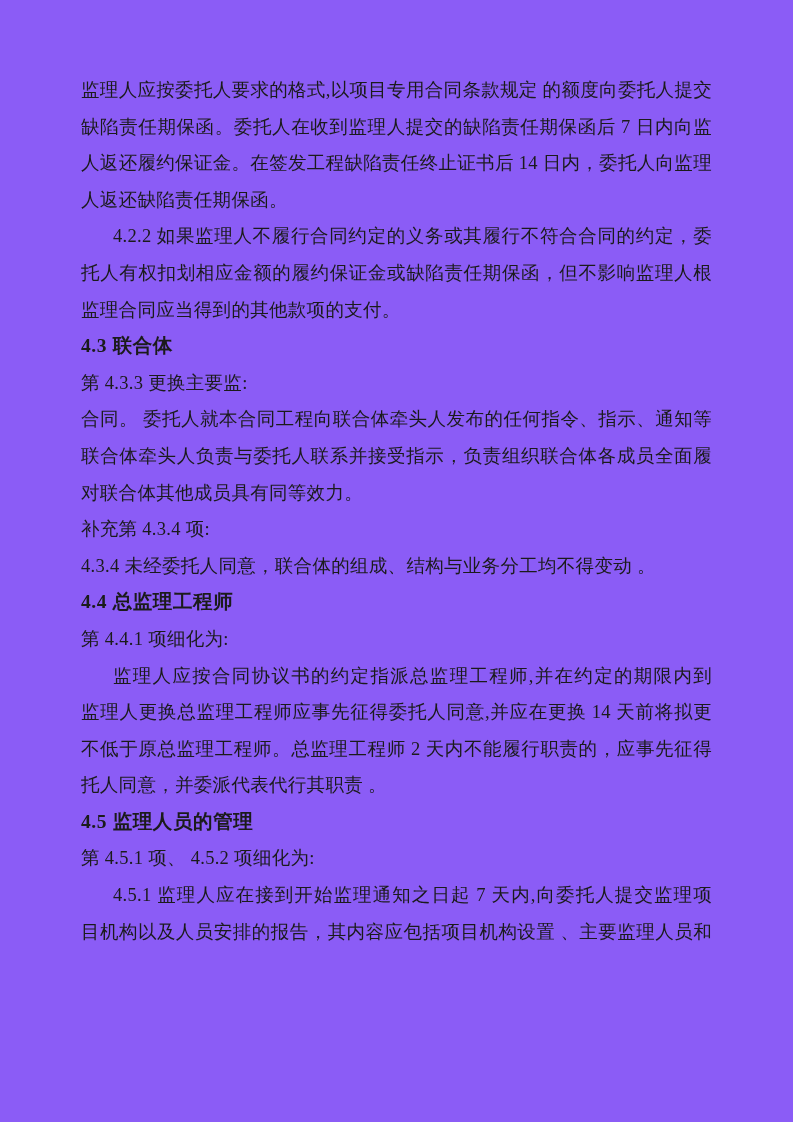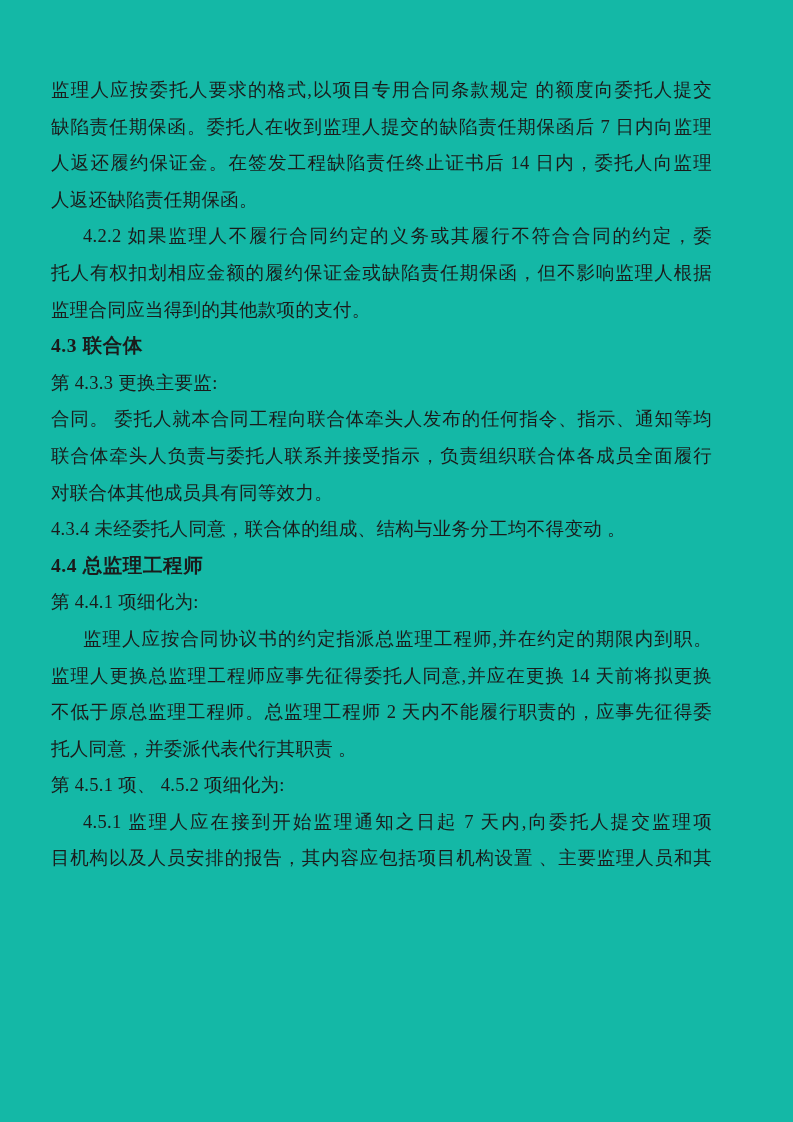"监理人应按委托人要求的格式,以项目专用合同条款规定 的额度向委托人提交" .page { background: #14b8a6 -> #8b5cf6; padding: 72px 81px 0 51px -> 72px 81px 0 81px }
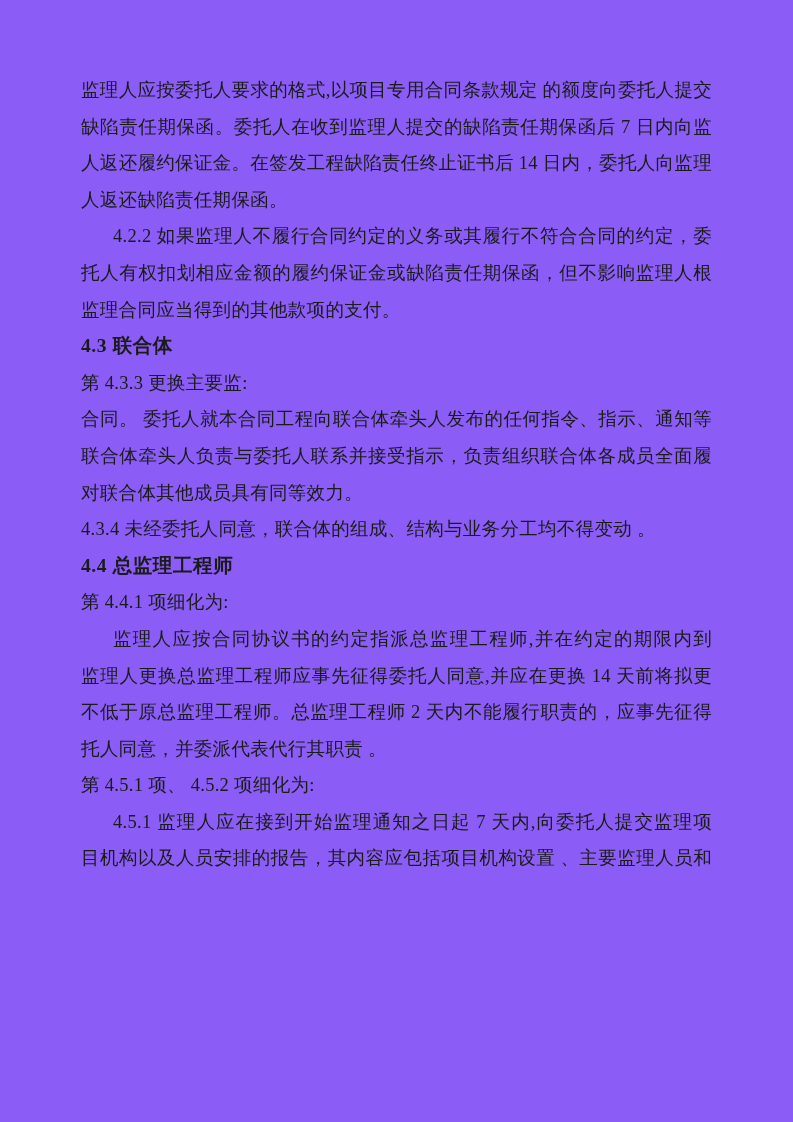"补充第 4.3.4 项:" div.block { html: none -> <div> <div>补充第 4.3.4 项:</div> </div> }
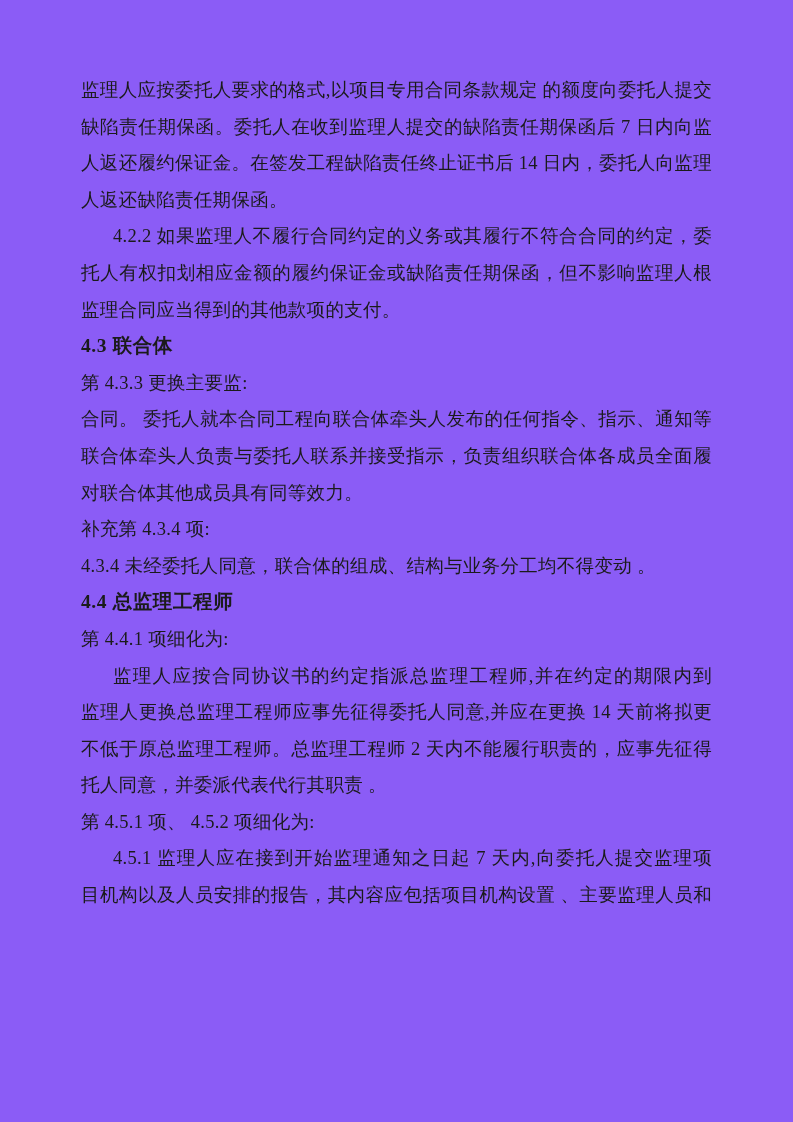"4.5 监理人员的管理" div.block { html: none -> <div> <div>4.5 监理人员的管理</div> </div> }
